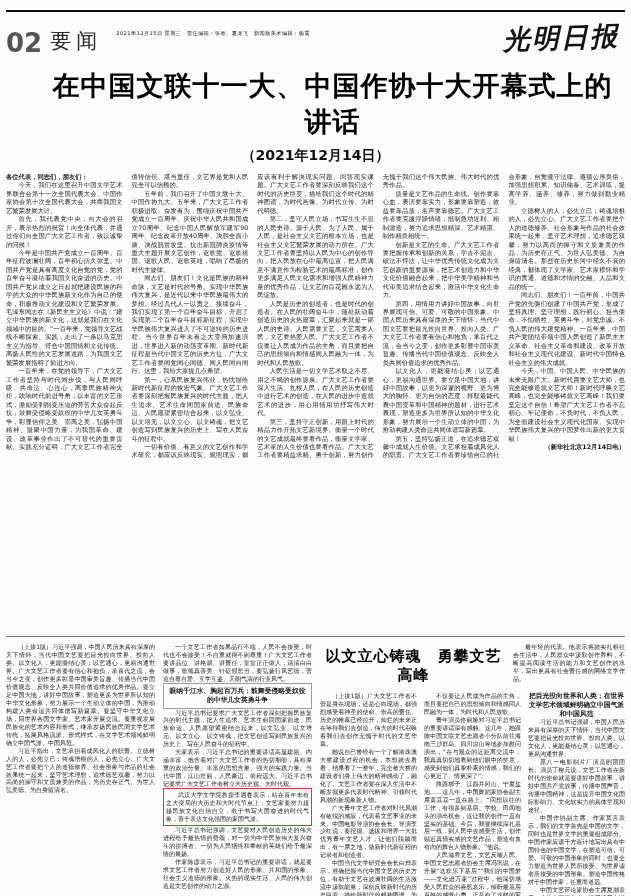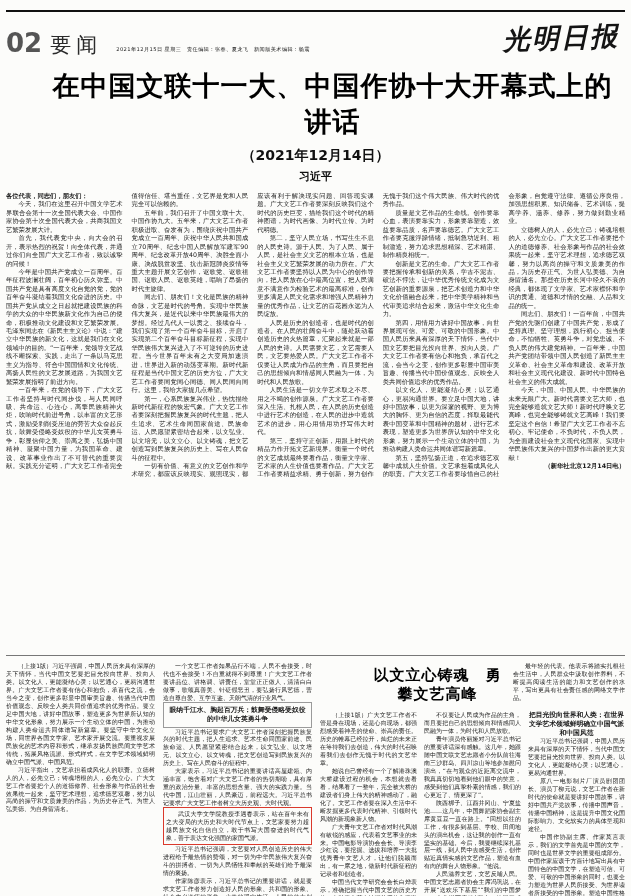"02" .hdr-left { align-items: flex-end -> none }
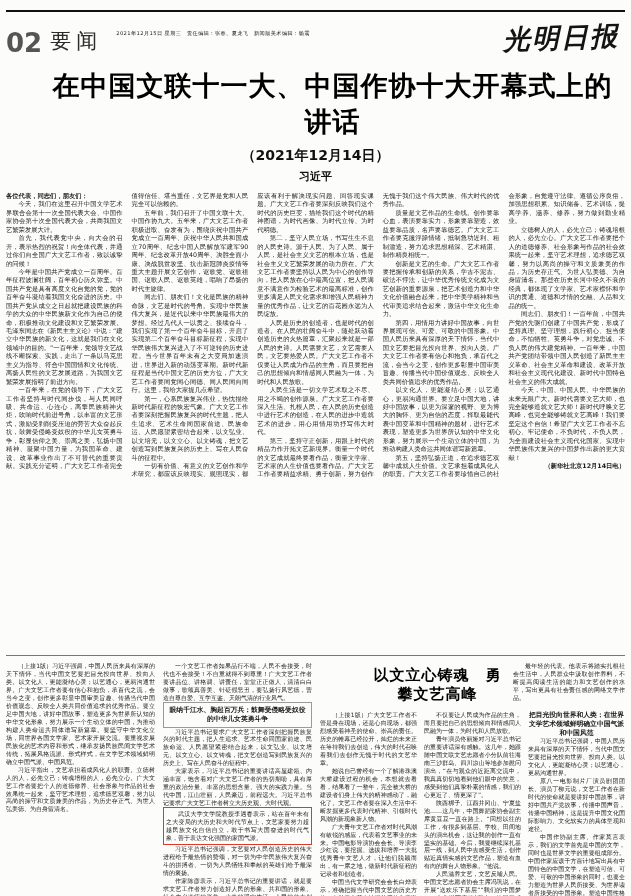"习近平" div.author { html: <div>习近平</div> -> none }
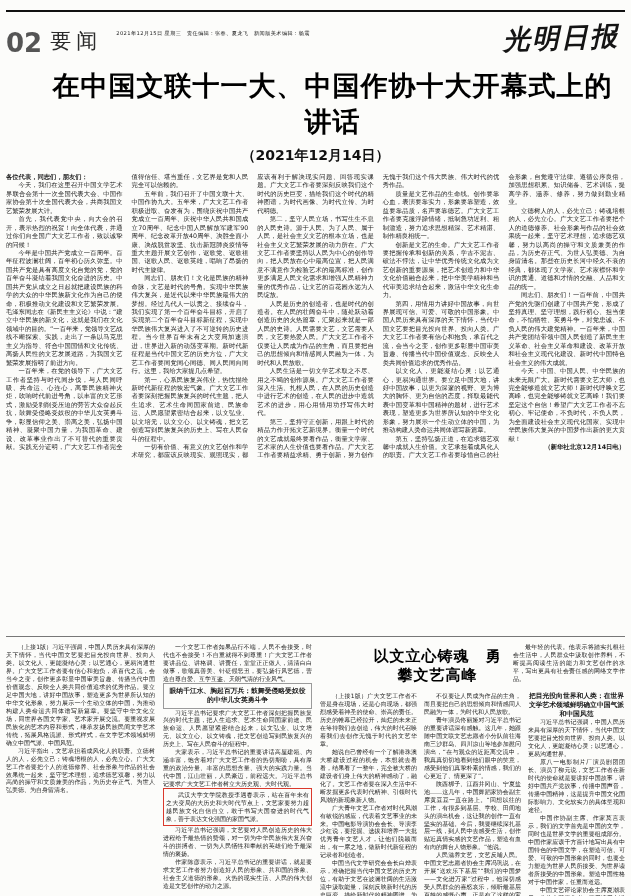"以文立心铸魂 勇攀文艺高峰" .b-top { margin-left: 48px -> none }
